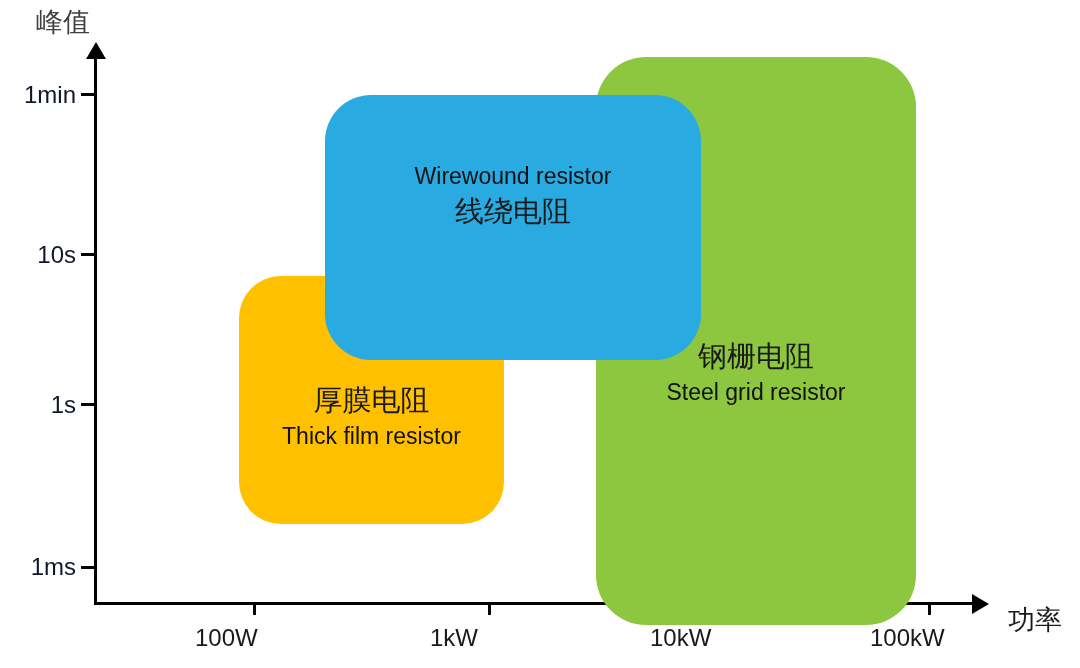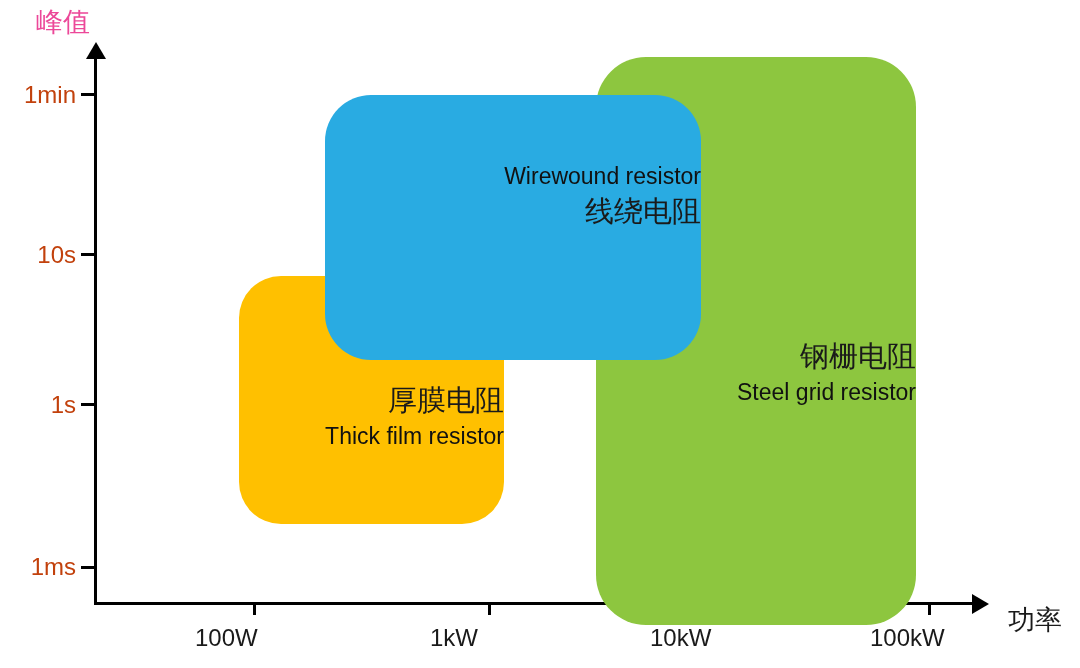"峰值" .y-axis-title { color: #ec4899 -> #404040 }
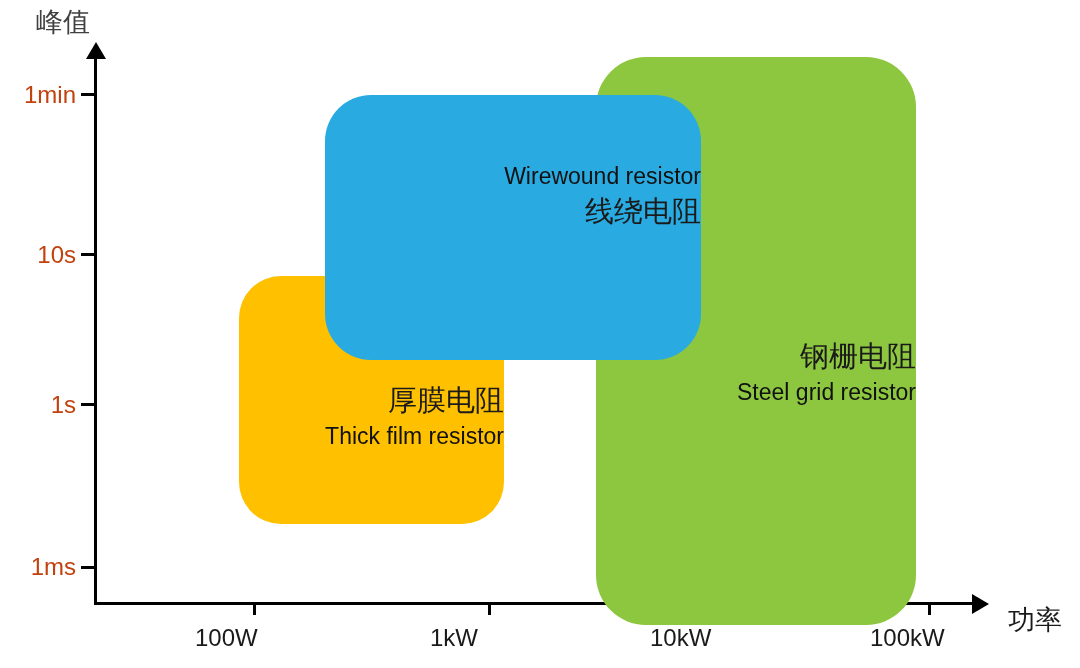"1min" .ytick-label { color: #c2410c -> #0f172a }
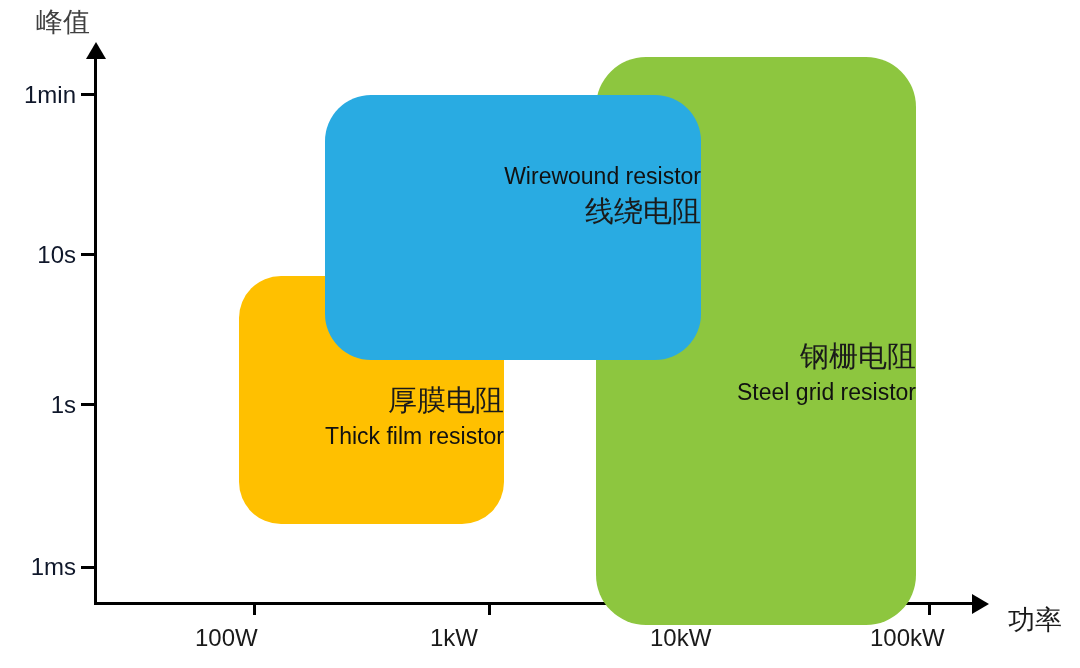"Wirewound resistor" .region { align-items: flex-end -> center }
